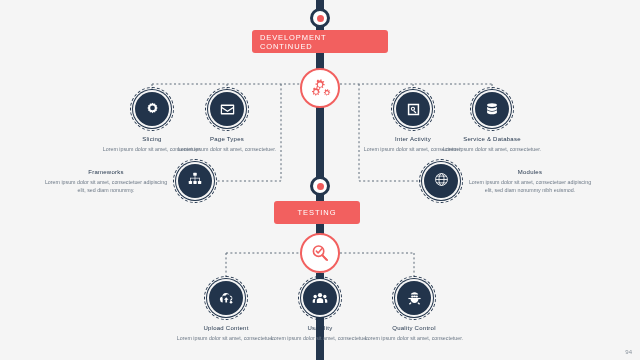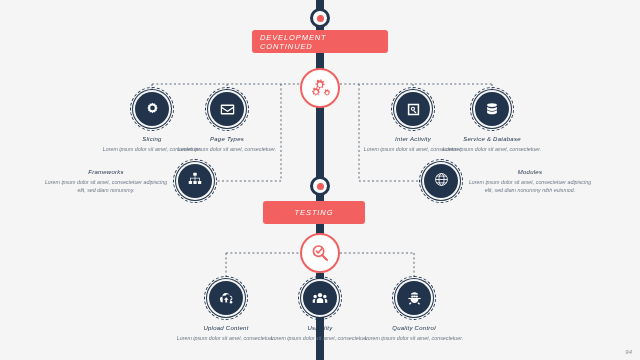"DEVELOPMENT CONTINUED" #stage { font-style: italic -> none }
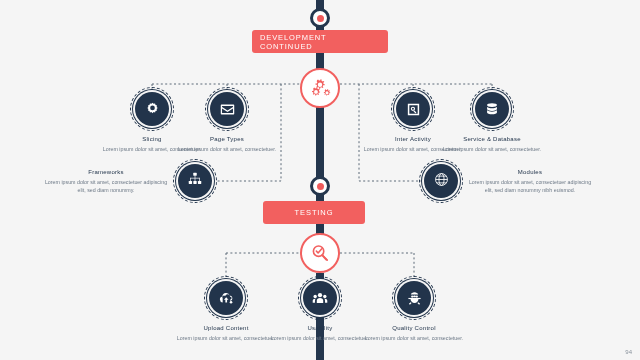"TESTING" div.banner { left: 263px -> 274px; width: 102px -> 86px }
